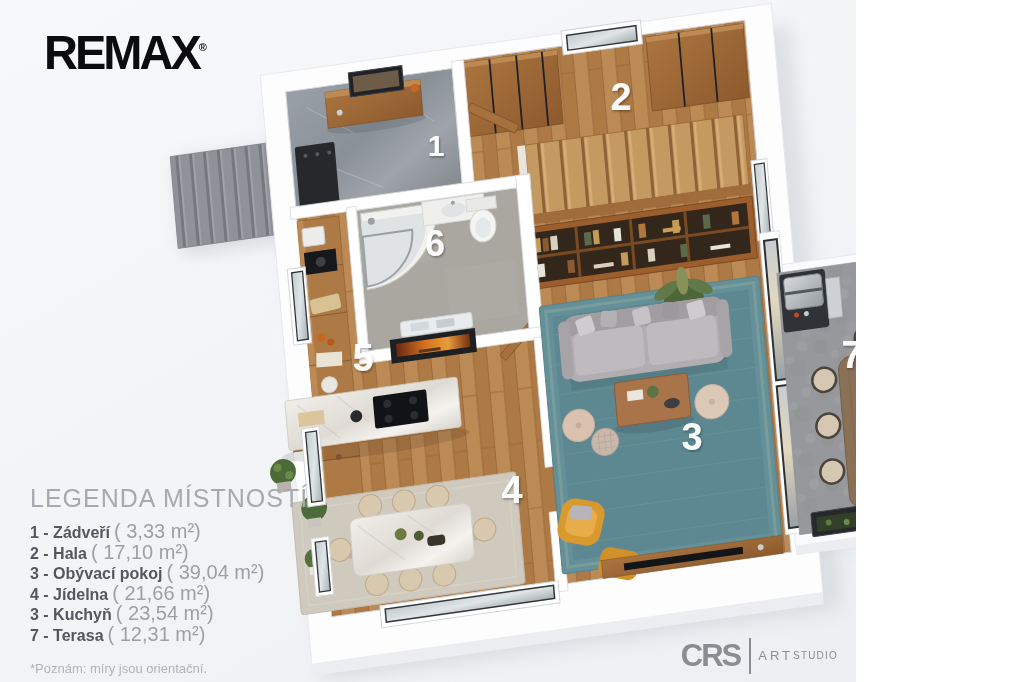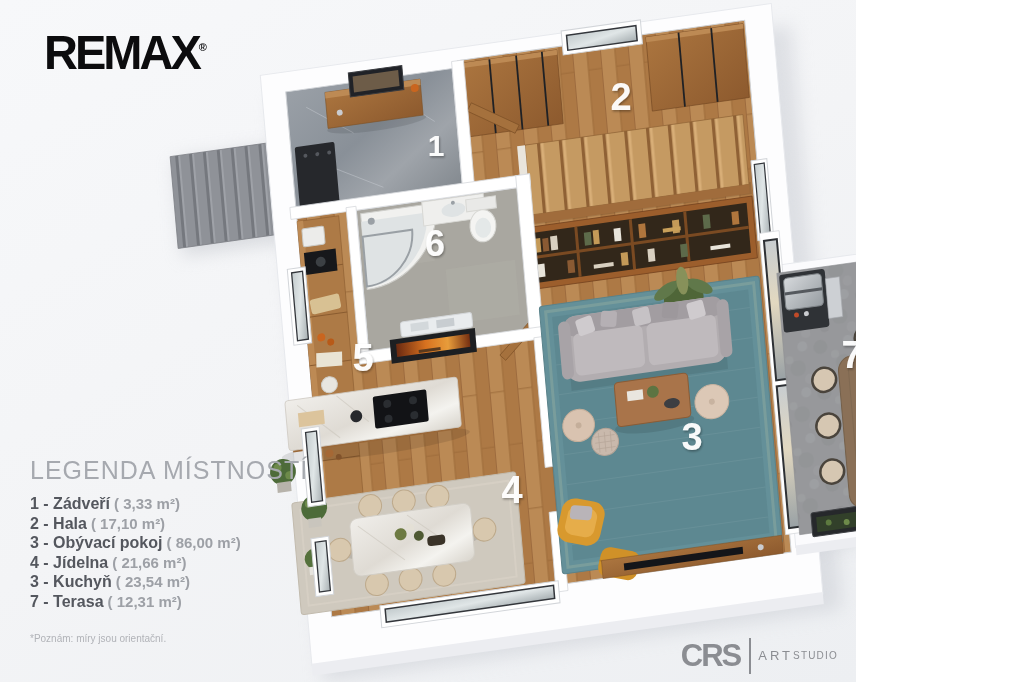"LEGENDA MÍSTNOSTÍ" .legend { top: 456px -> 484px }
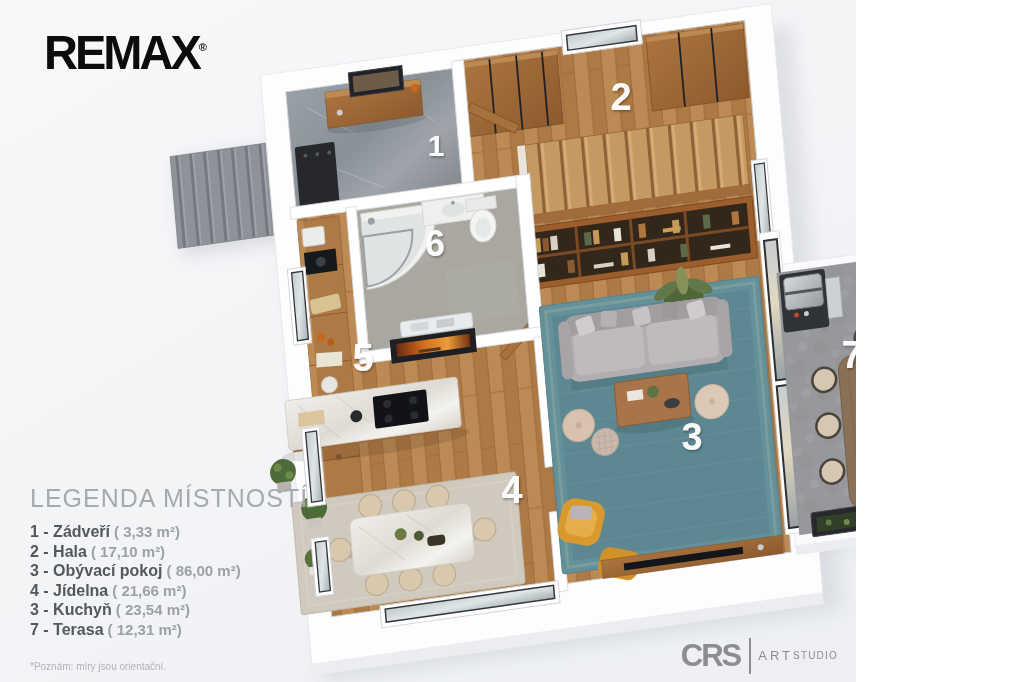"( 3,33 m²)" .ar { font-size: 15px -> 20px; font-weight: bold -> none }
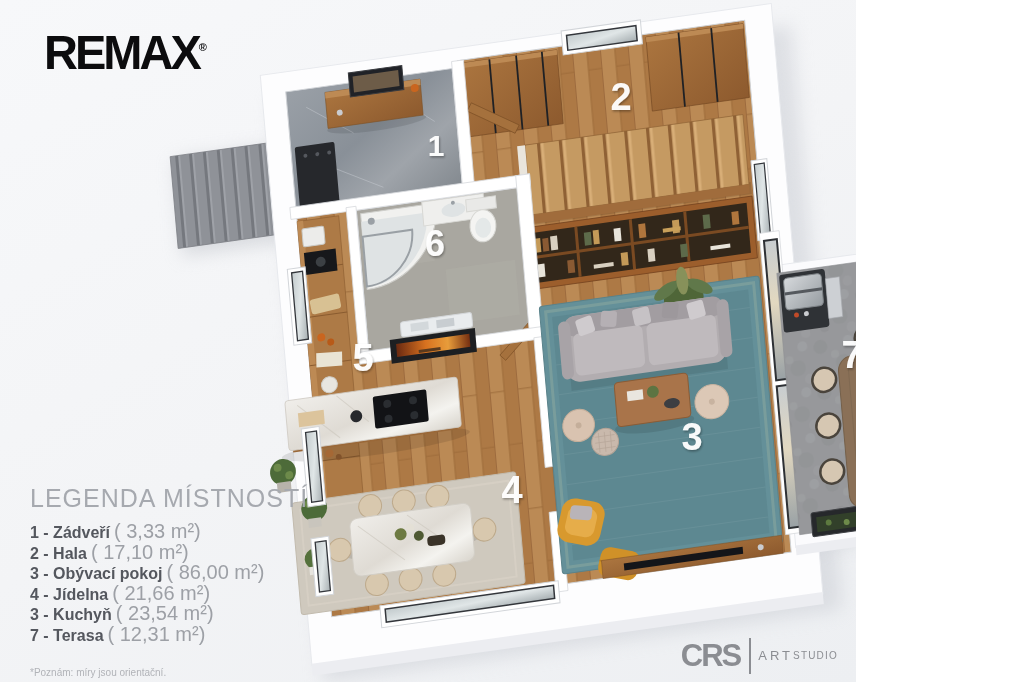"( 86,00 m²)" span.ar { text: 86,00 -> 39,04 }
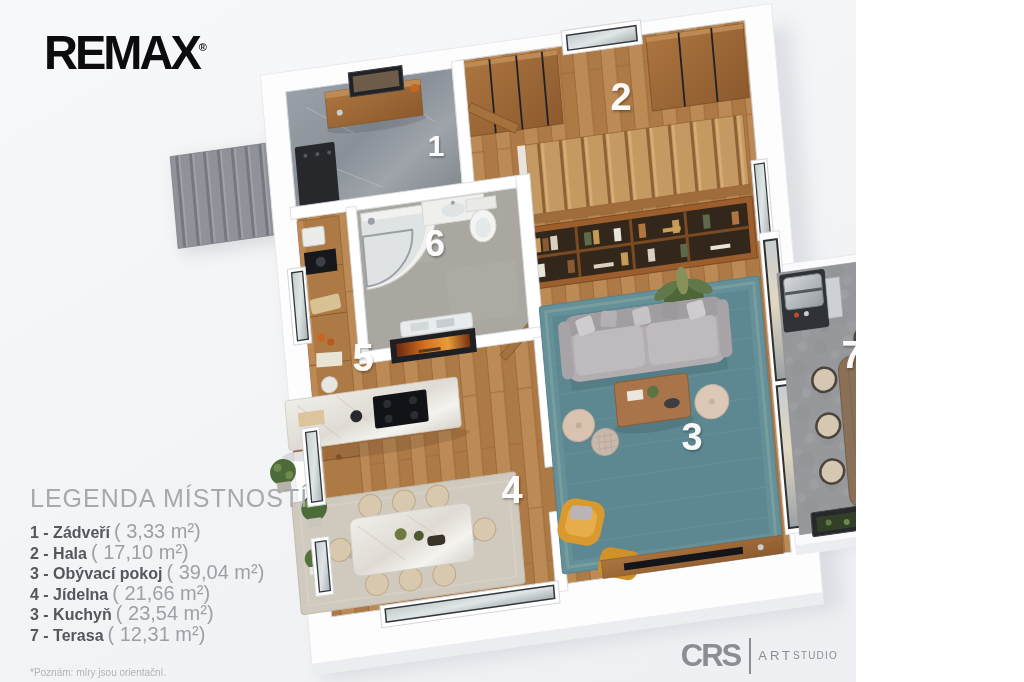"*Poznám: míry jsou orientační." .footnote { font-size: 10px -> 13px; margin-top: 22px -> 16px }
